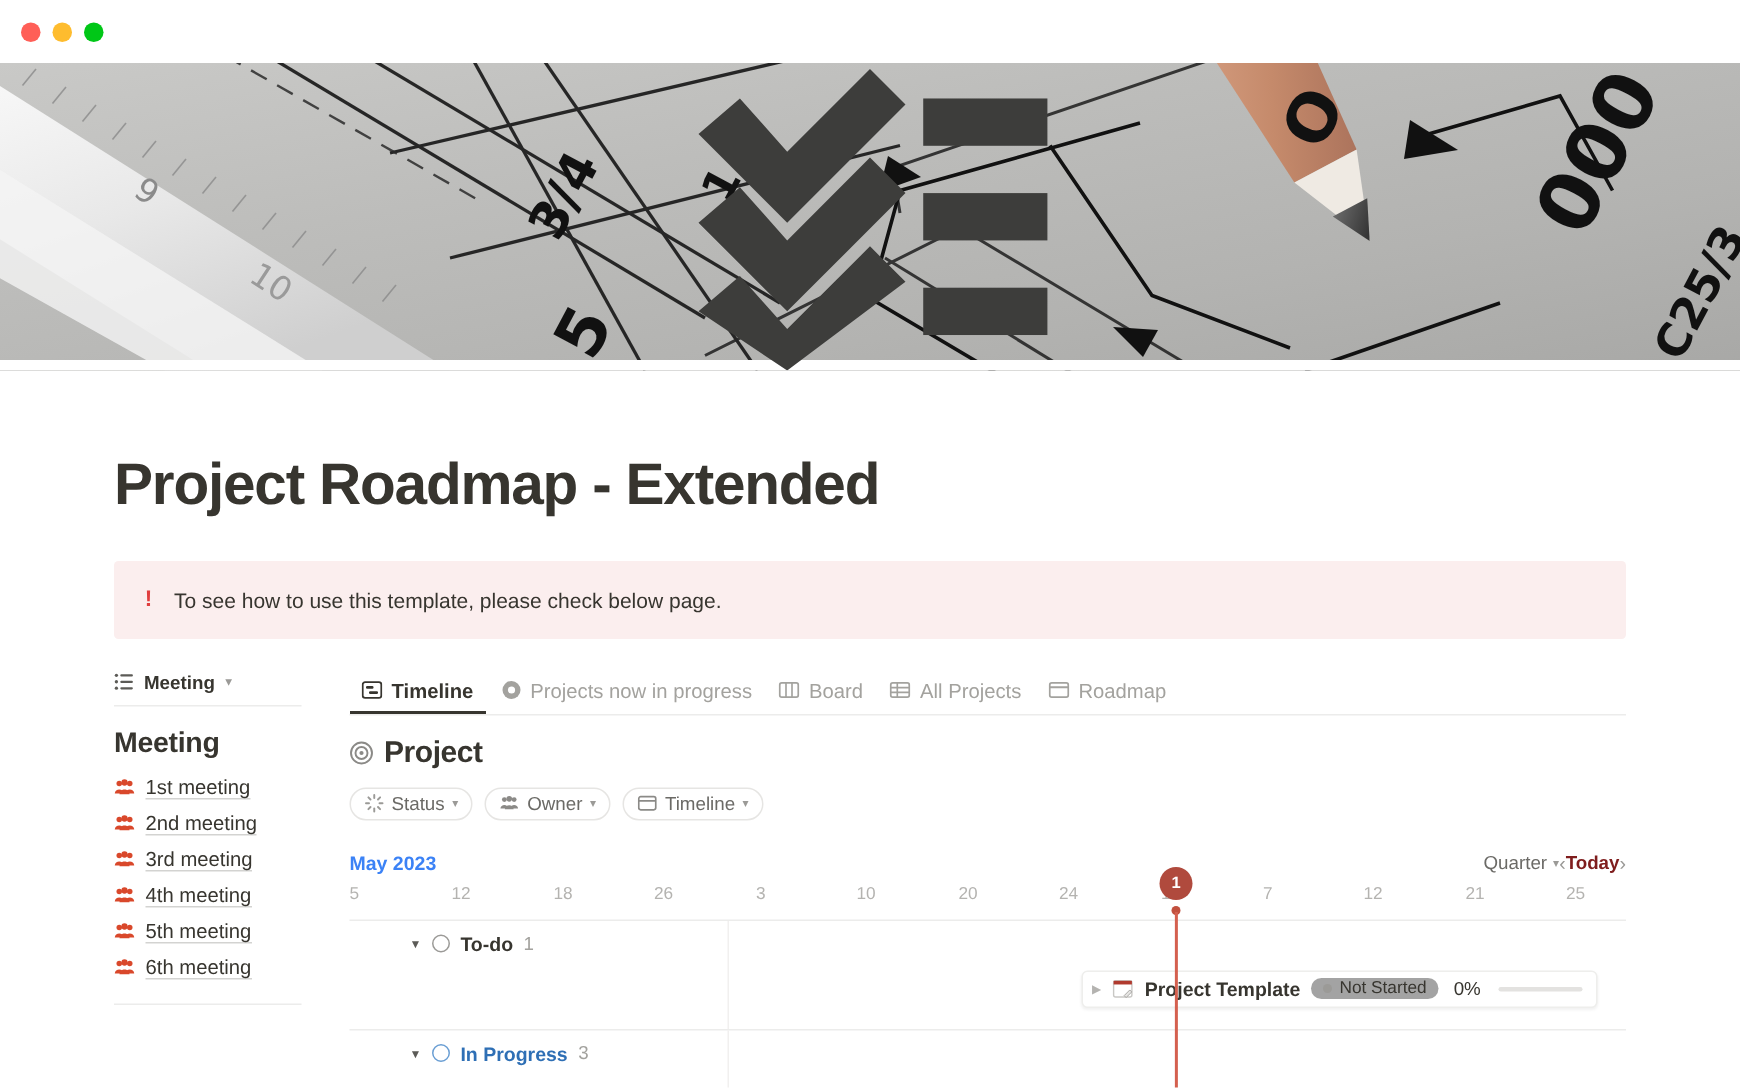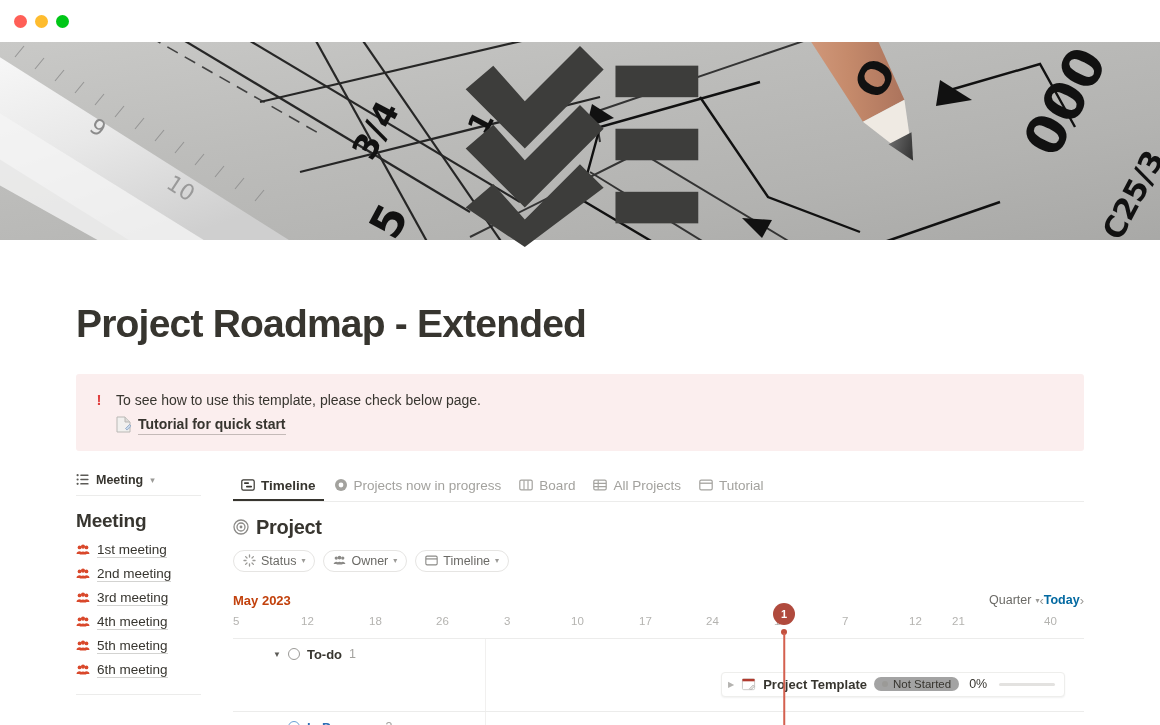"To see how to use" .callout-body { gap: 4px -> 19px }
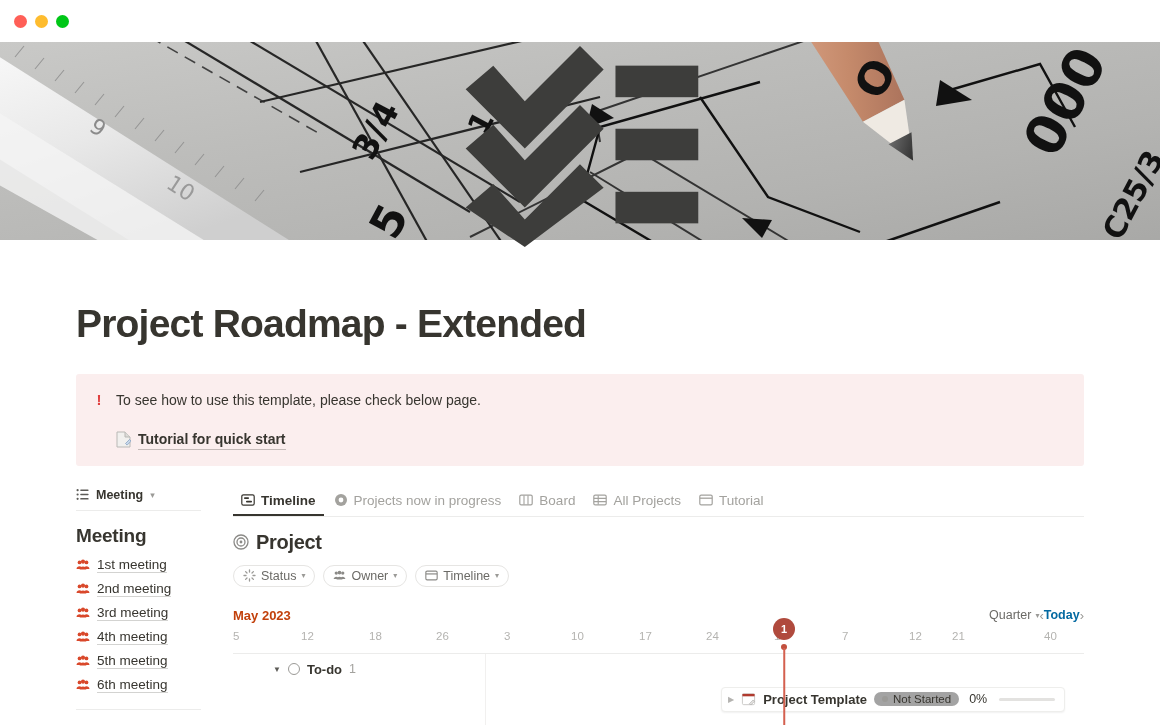"Tutorial for quick start" div.callout-link { html: <div> <svg> <path></path> <path></path> <path></path> </svg> <span>Tutorial for quick start</span> </div> -> none }
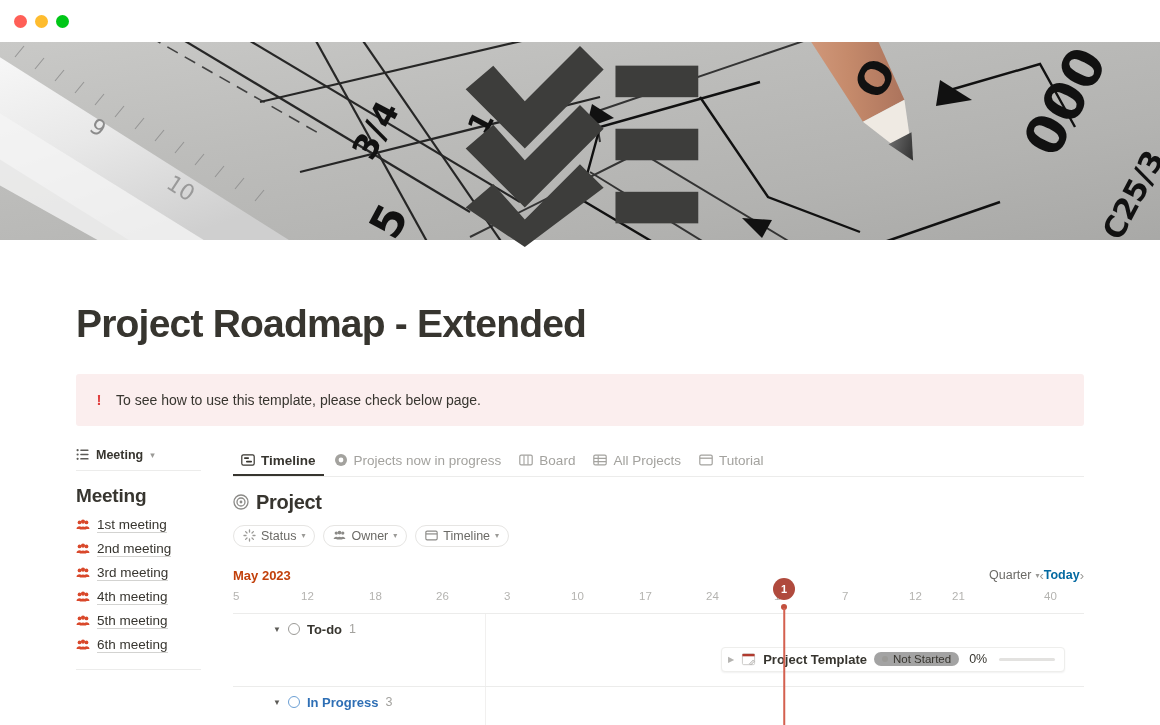"Tutorial" span { text: Tutorial -> Roadmap }
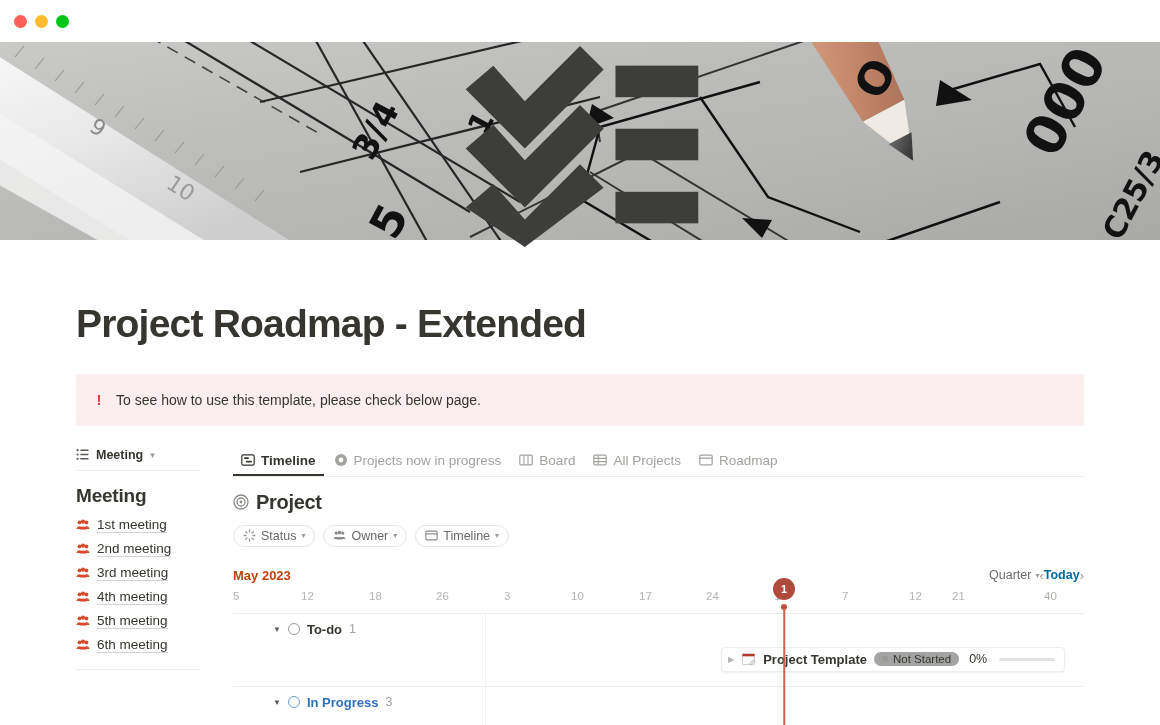"May 2023" .tl-month { color: #c2410c -> #3b82f6 }
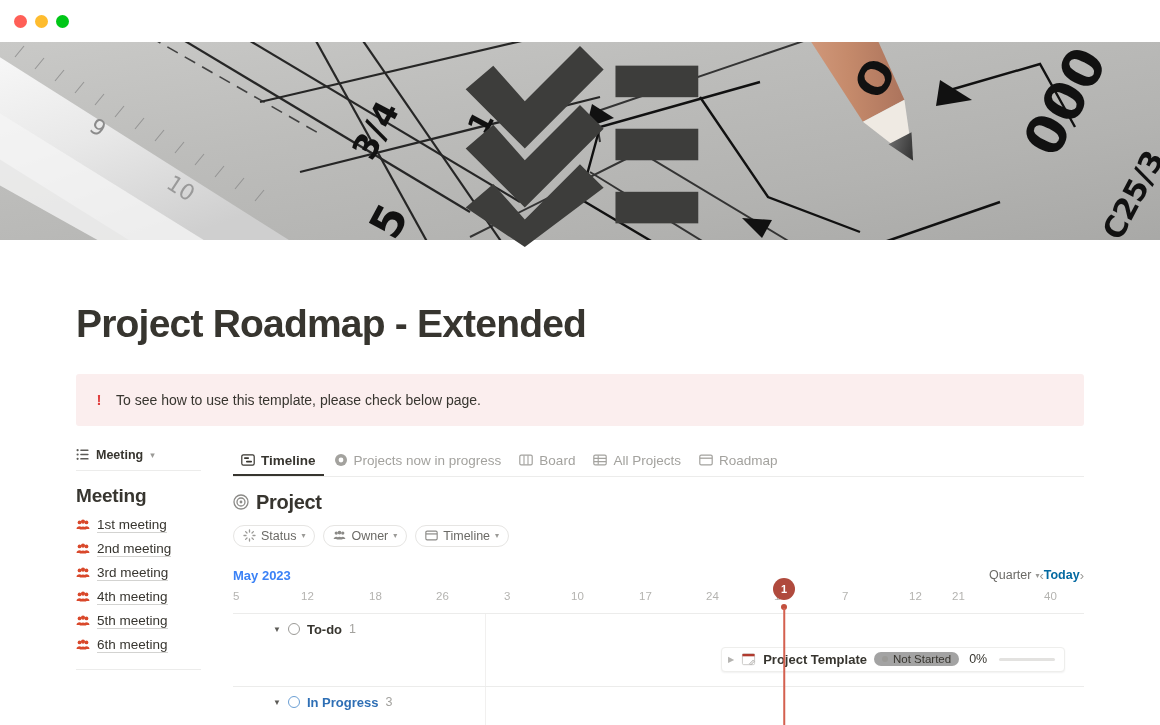"Today" .tl-ctrls .today { color: #0369a1 -> #7f1d1d }
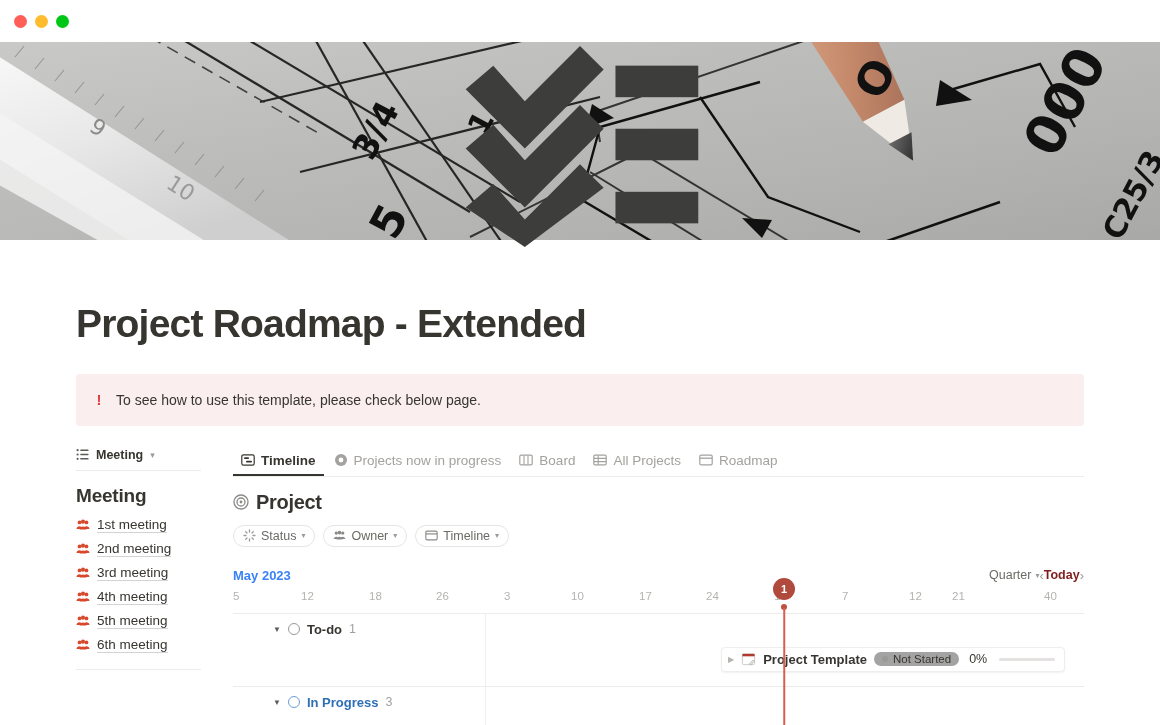"17" span.tick { text: 17 -> 20 }
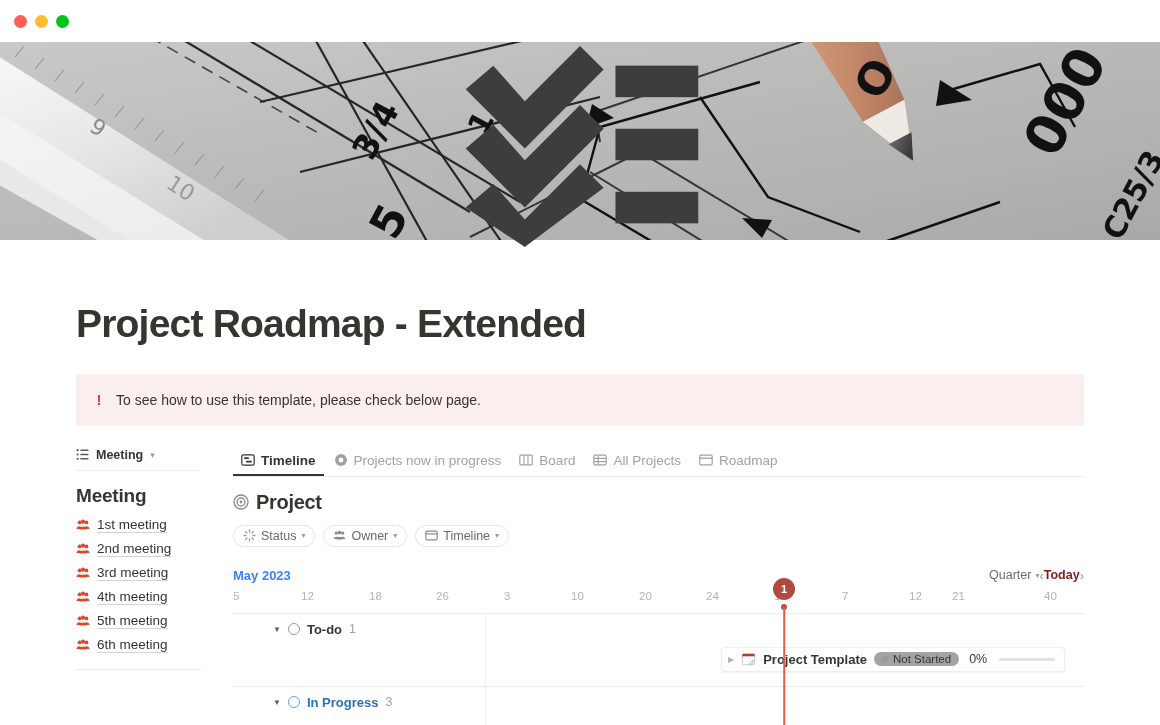"21" span.tick { left: 719px -> 744px }
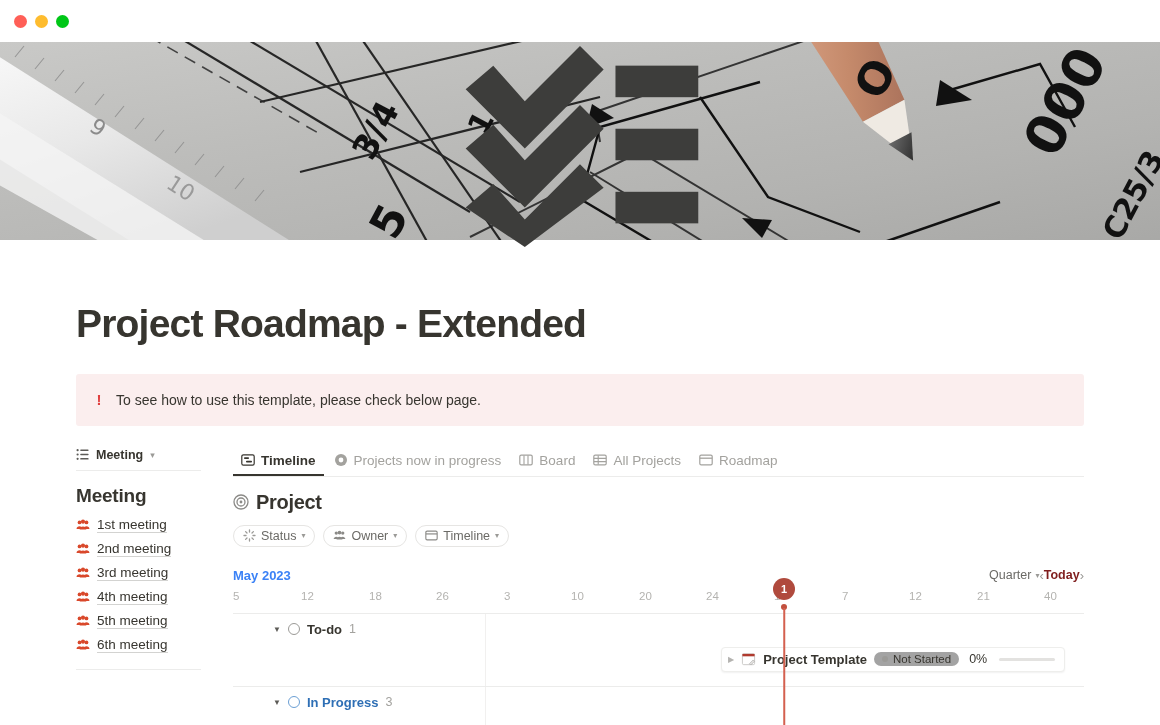"40" span.tick { text: 40 -> 25 }
